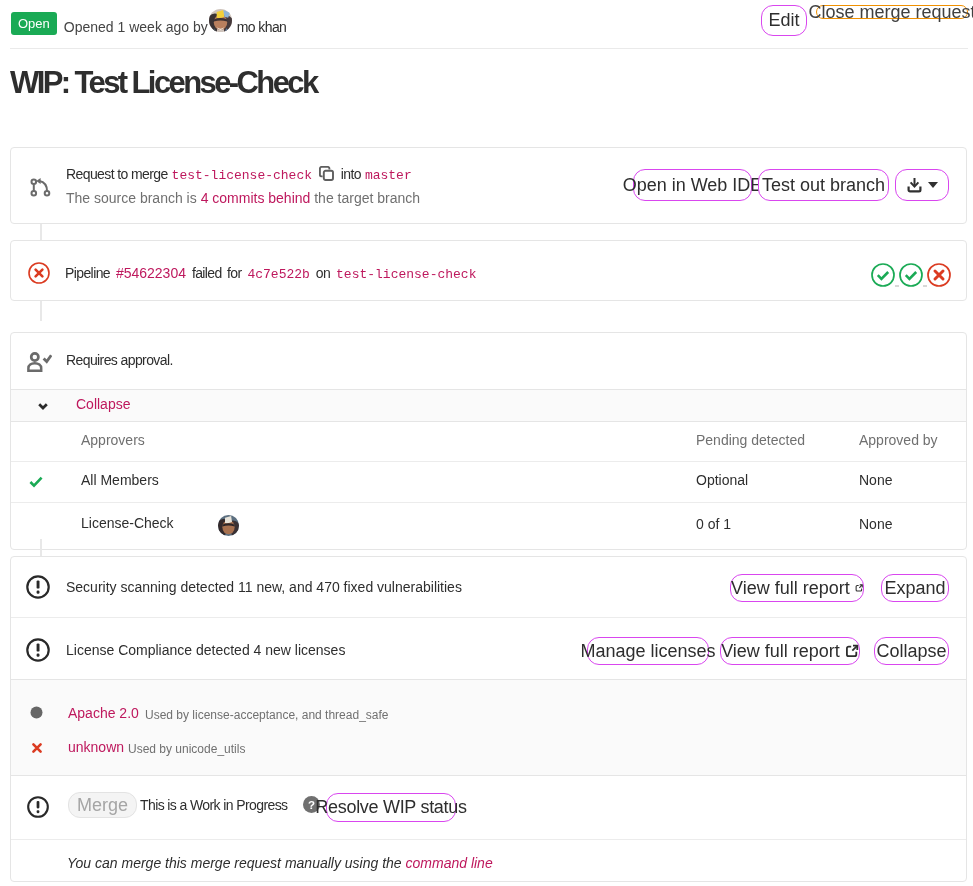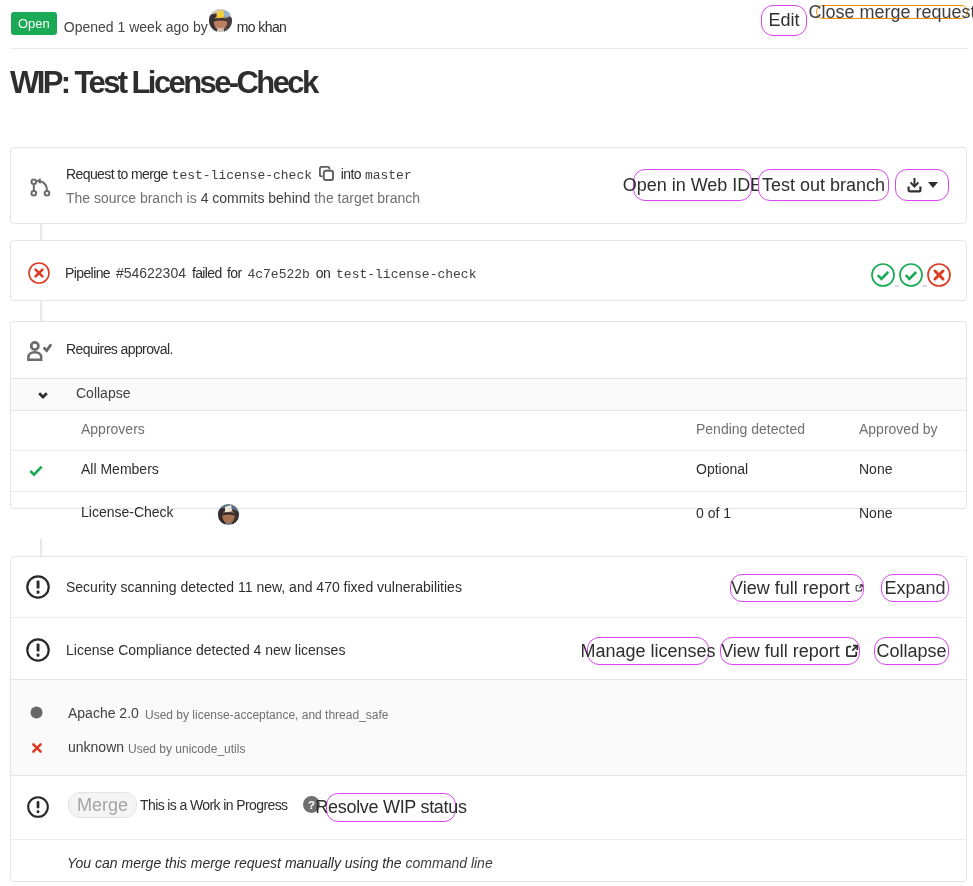"test-license-check" a { color: #404040 -> #be185d }
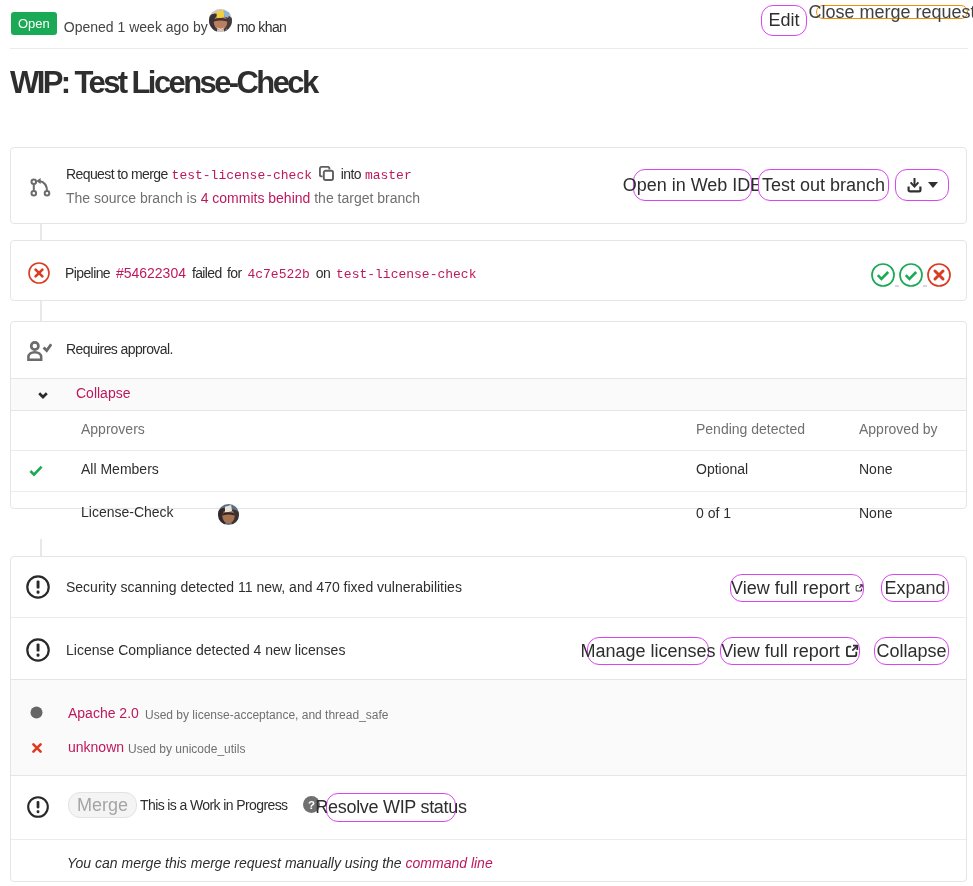"Requires approval." div.box { height: 188px -> 218px; top: 321px -> 332px }
